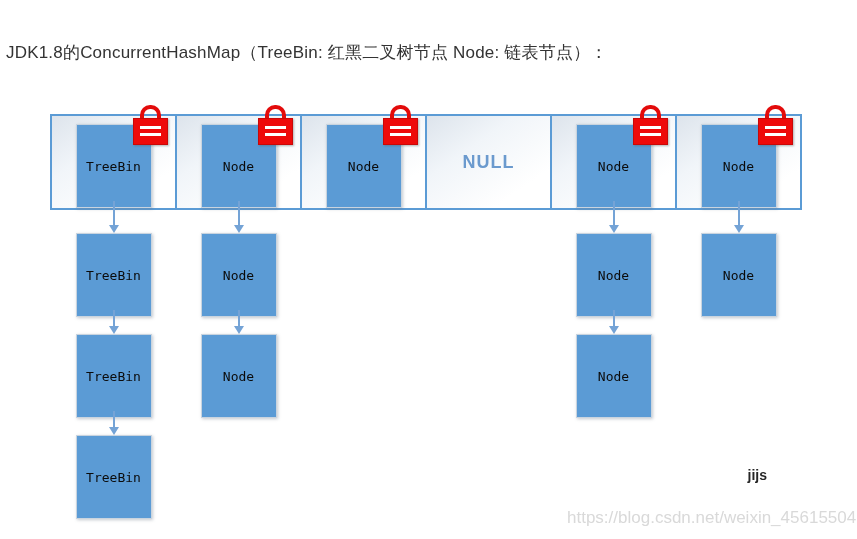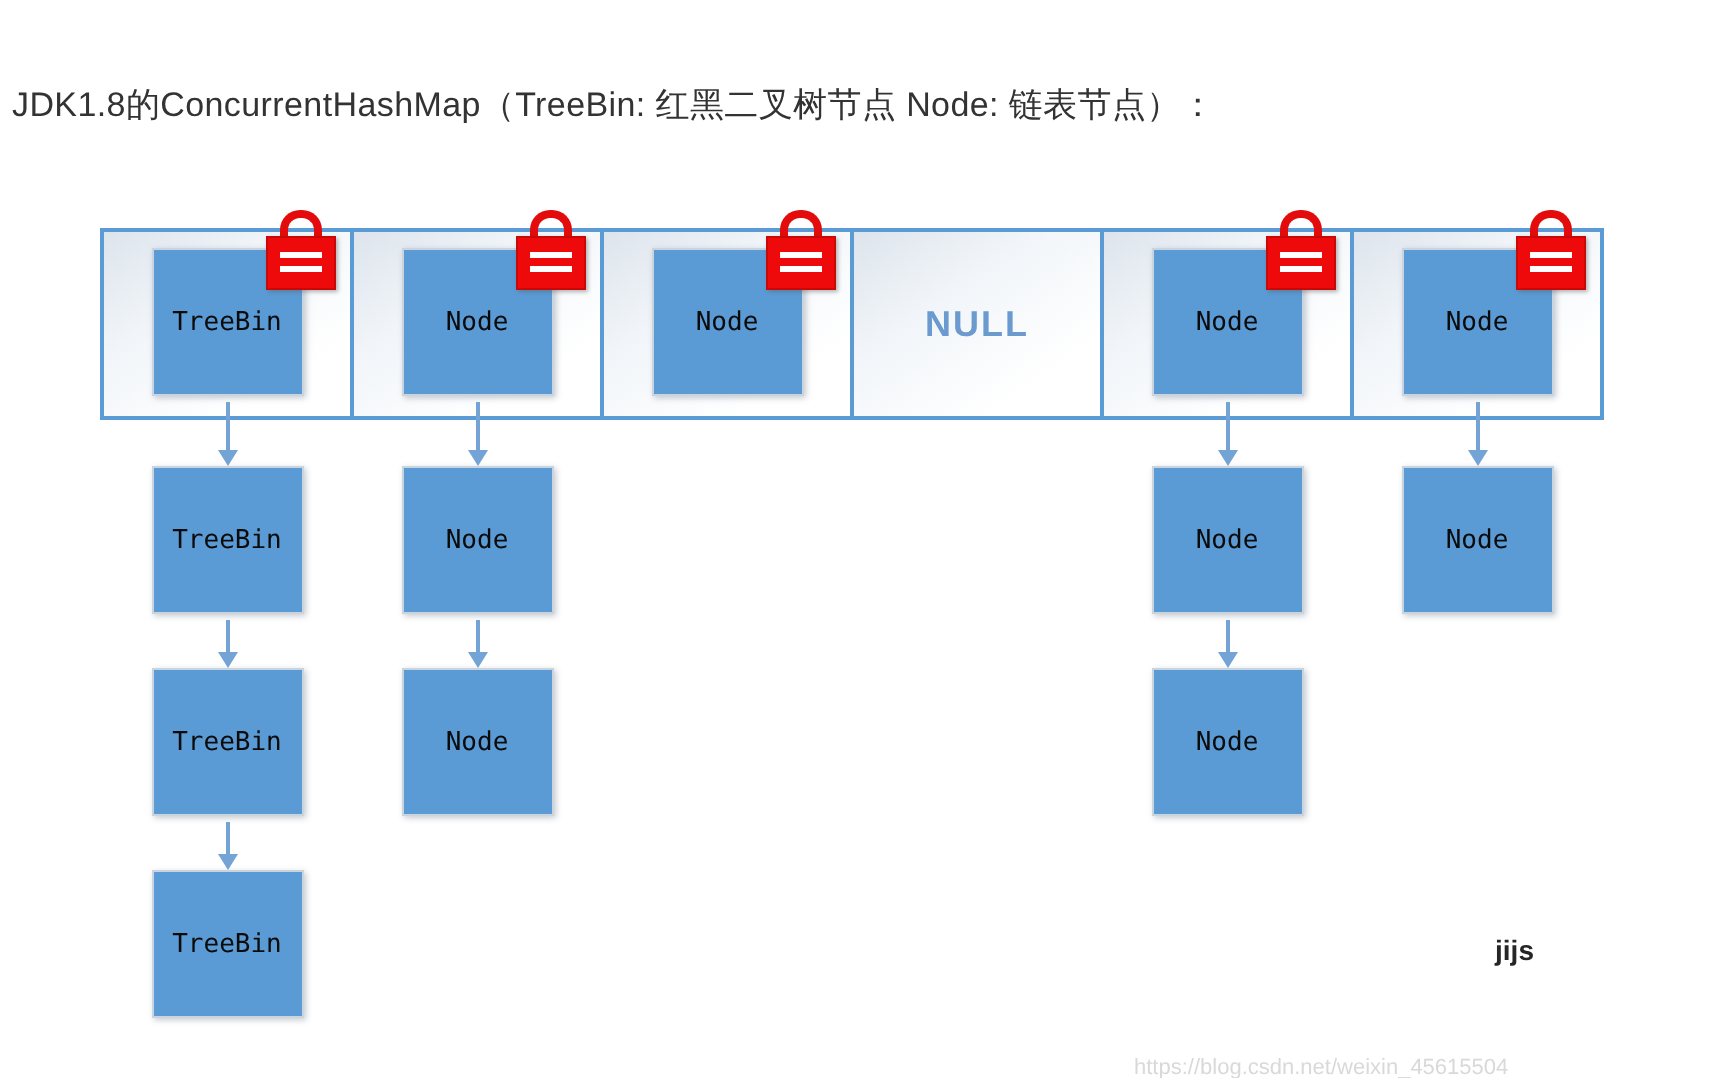"TreeBin" .node-box { height: 74px -> 84px }
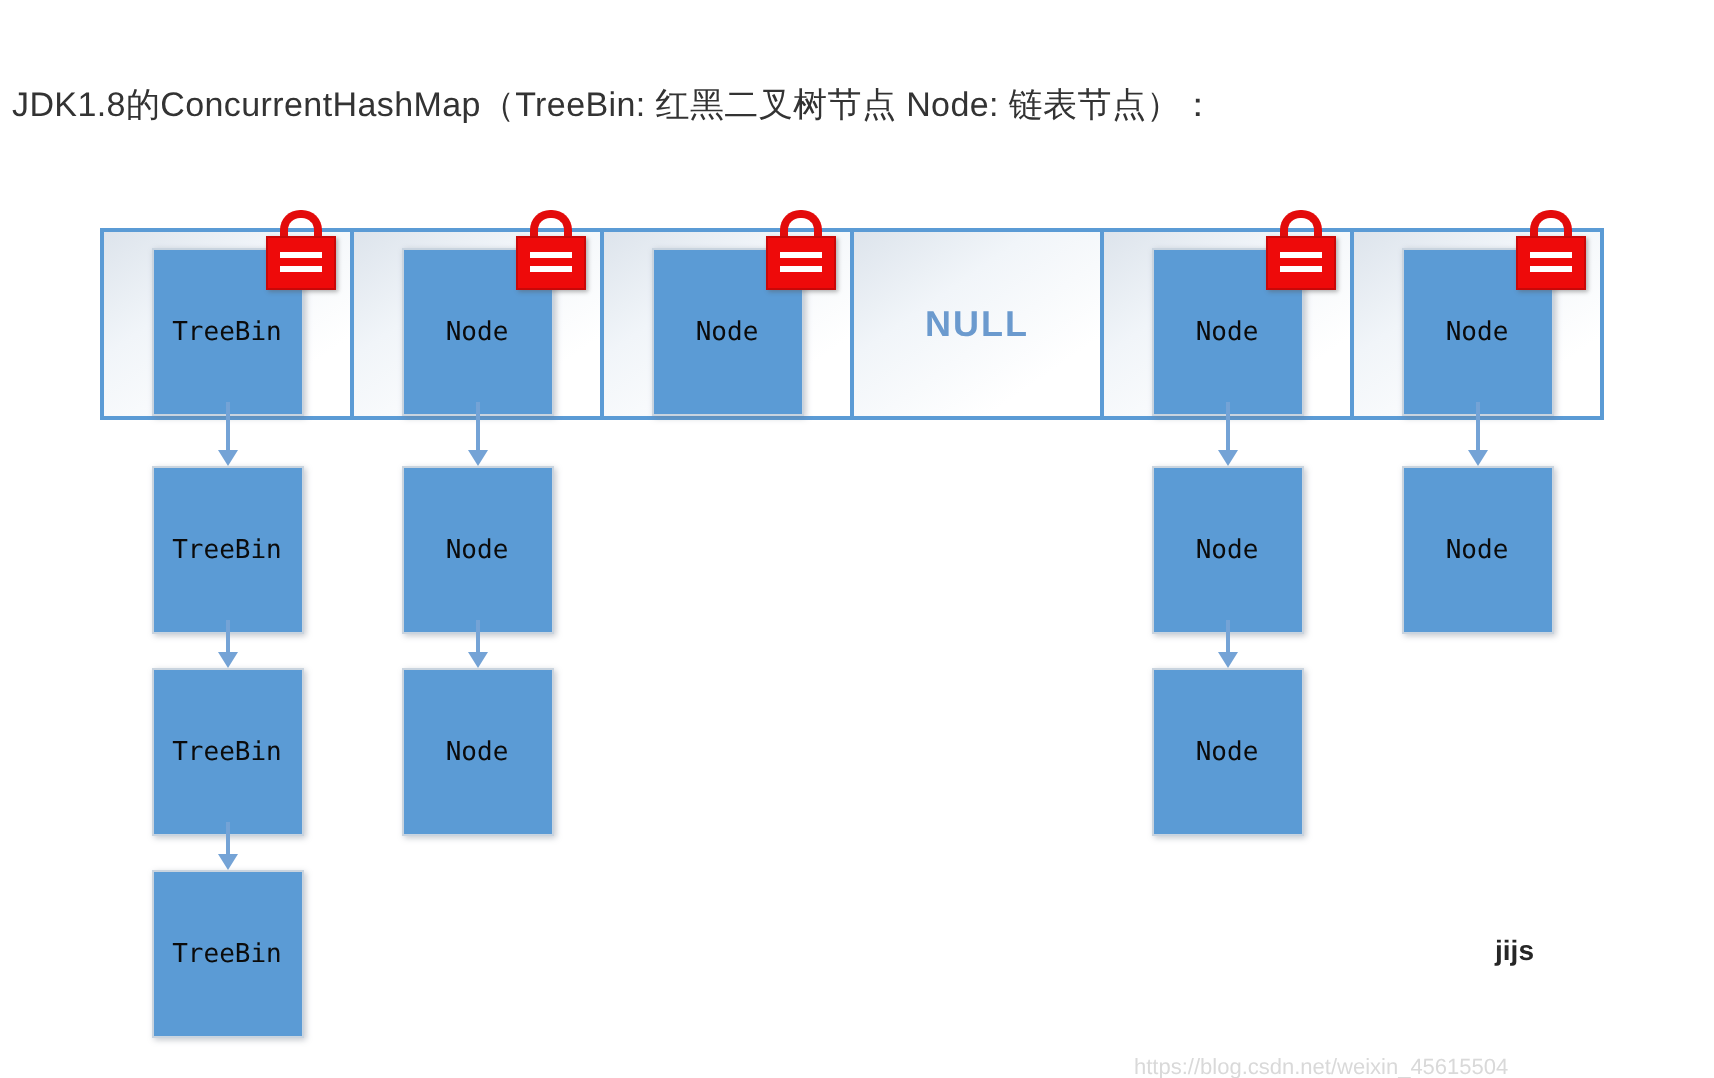"https://blog.csdn.net/weixin_45615504" .watermark { font-size: 11px -> 17px; margin-top: 20px -> none }
